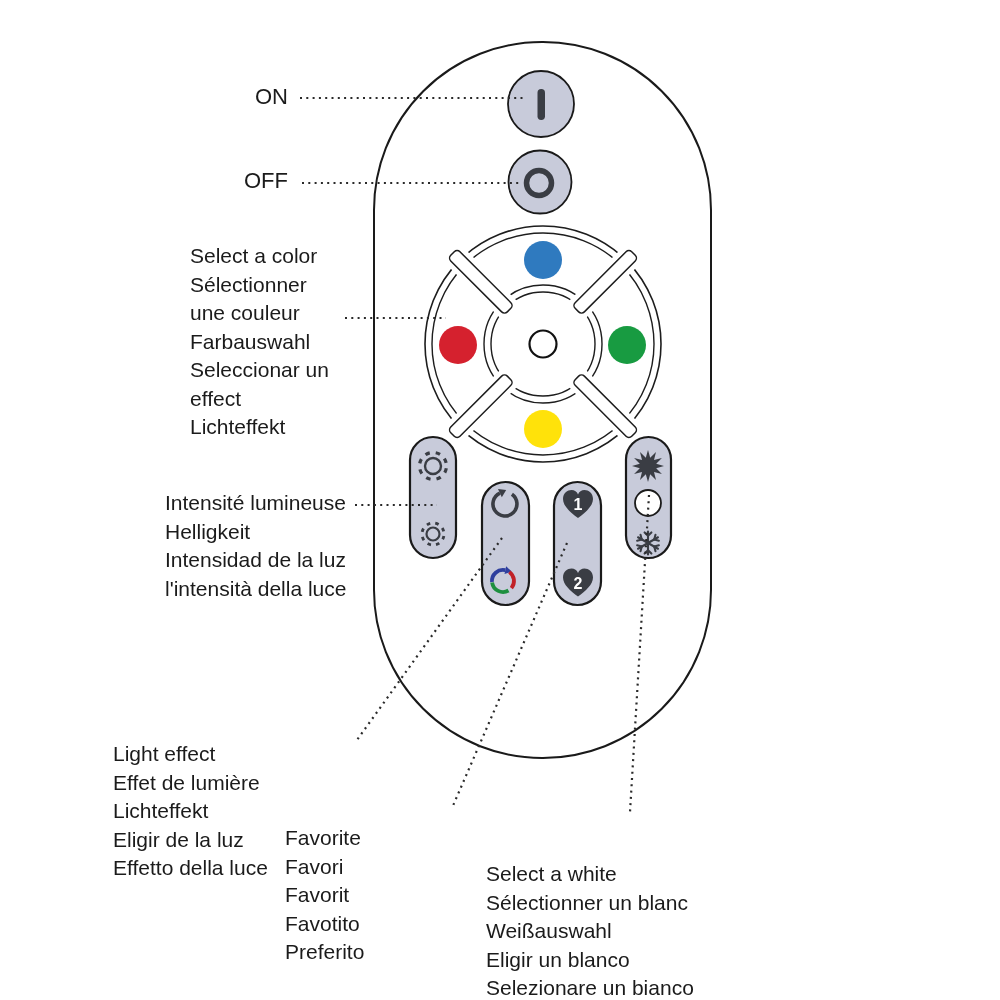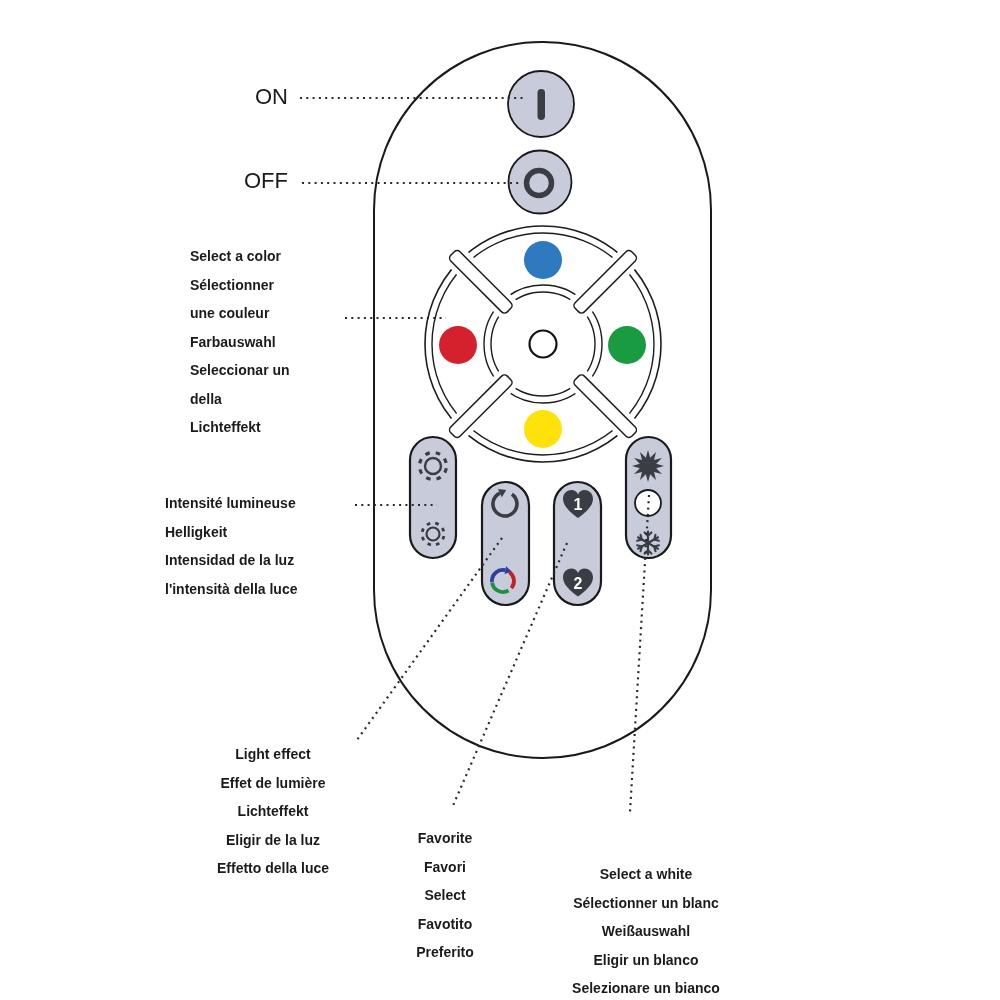"Select a color" .label { font-size: 14px -> 21px; font-weight: bold -> none }
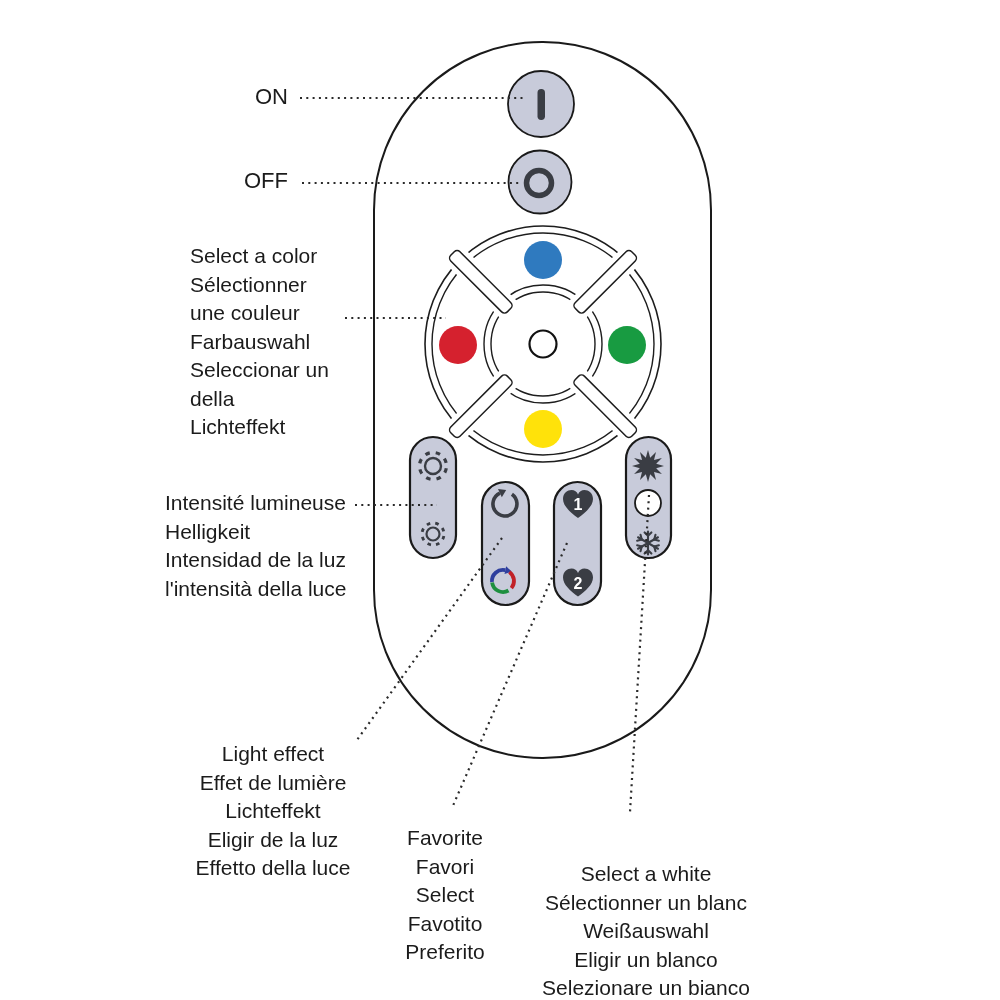"della" div { text: della -> effect }
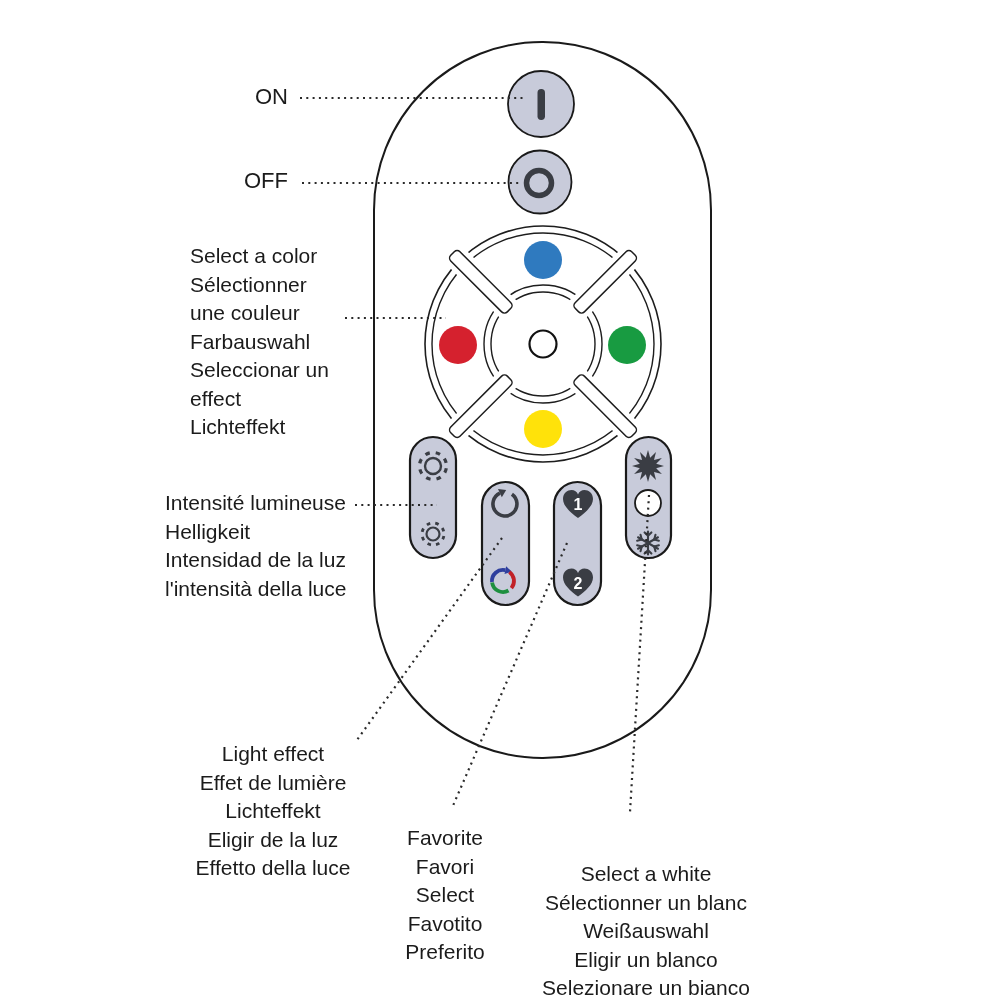"Light effect" .label.centered { text-align: center -> left }
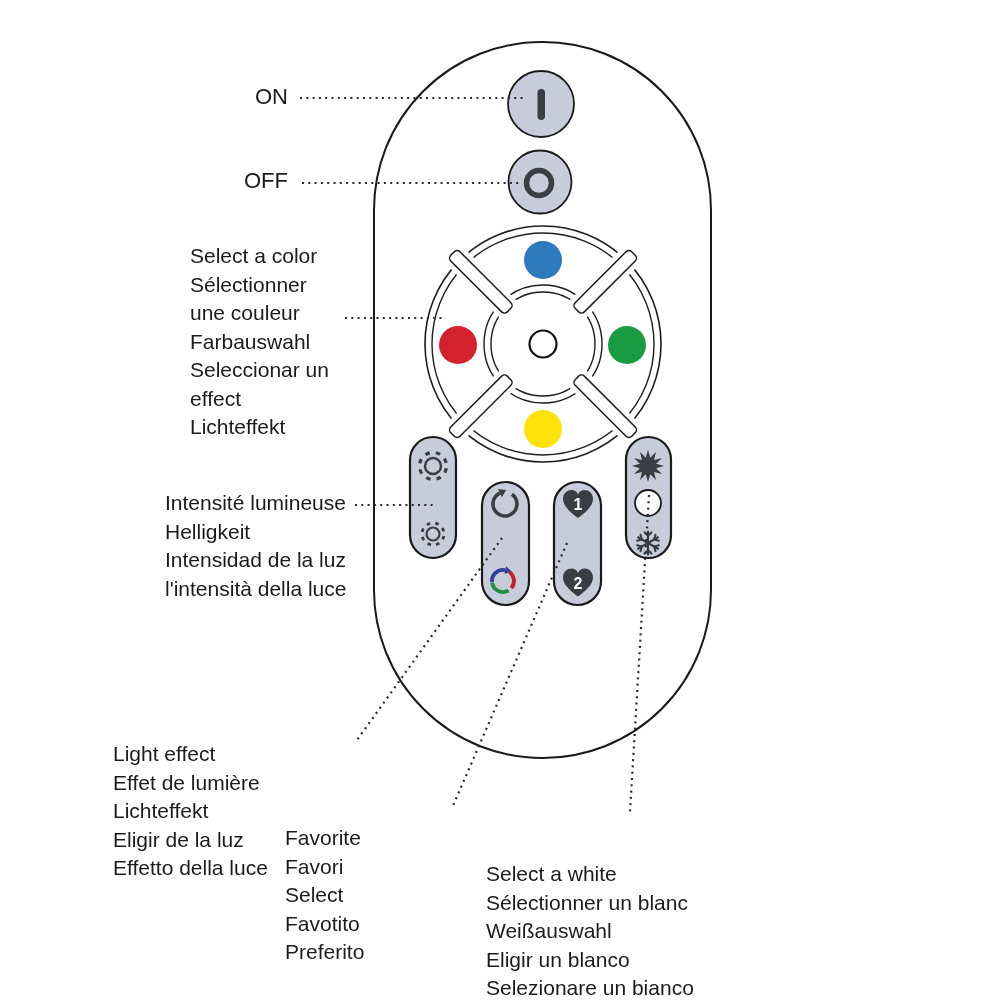"Select" div { text: Select -> Favorit }
